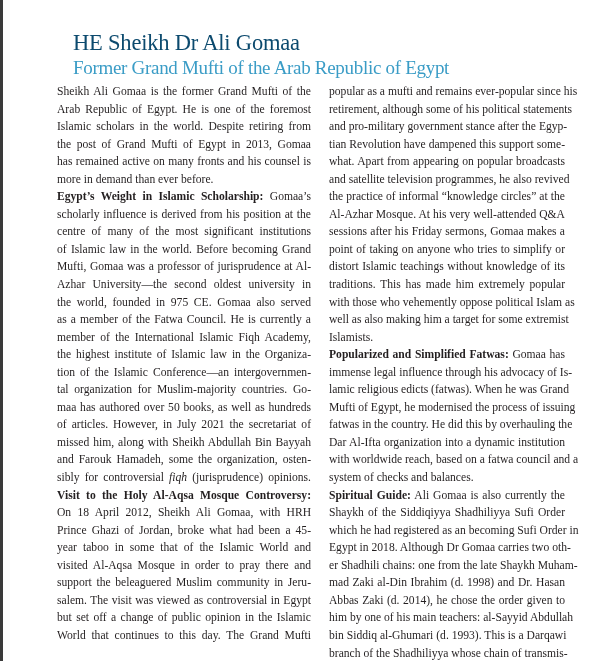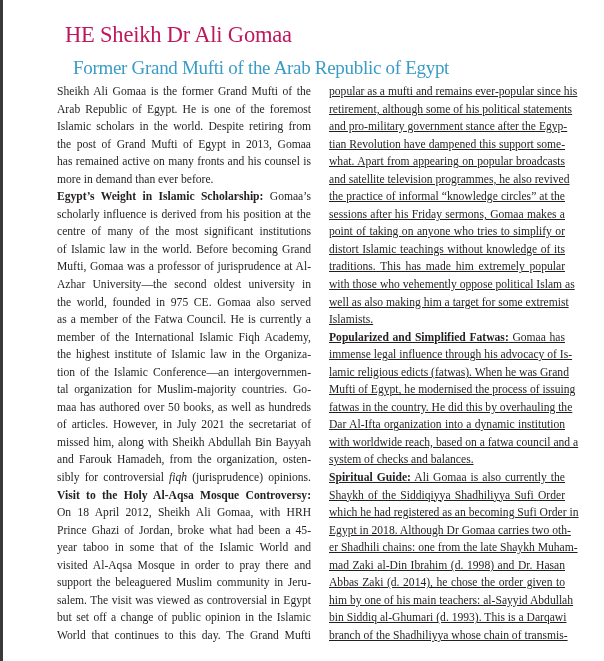"HE Sheikh Dr Ali Gomaa" .title { color: #be185d -> #0c4a6e; margin: 8px -> 16px }
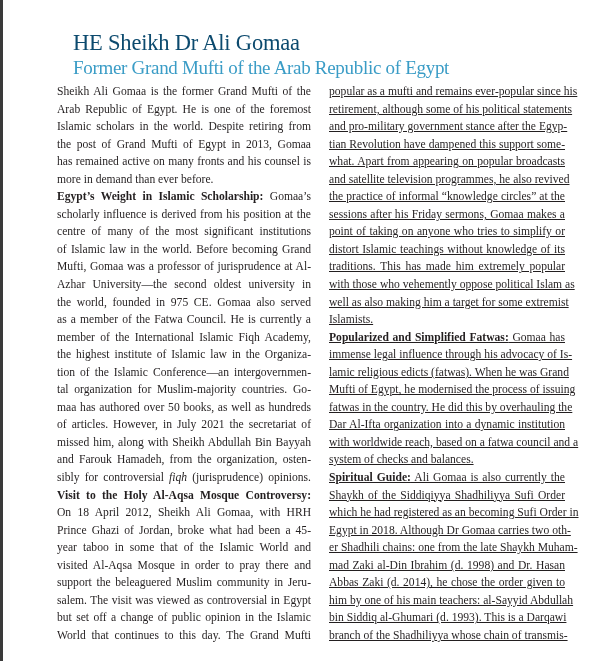"popular as a mufti and" .col.right { text-decoration: underline -> none }
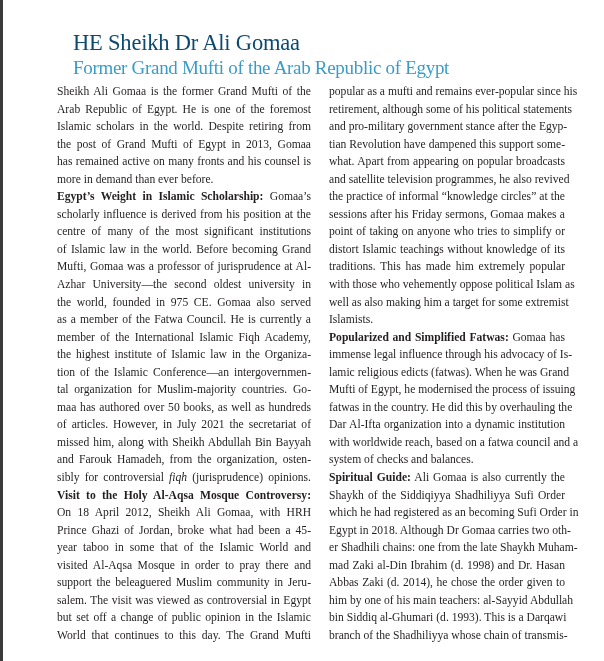"Al-Azhar Mosque. At his very" span.line { html: none -> <span><span>Al-Azhar Mosque. At his very well-attended Q&amp;A</span></span> }
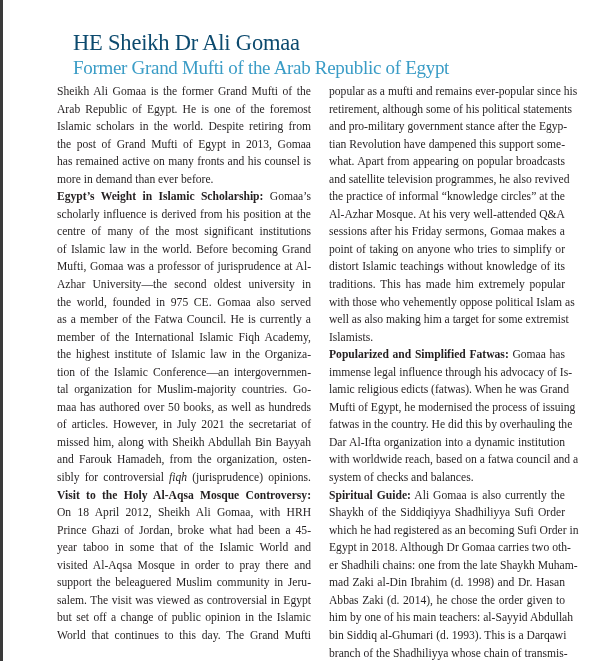"and Farouk Hamadeh, from the" span { text: from -> some }
